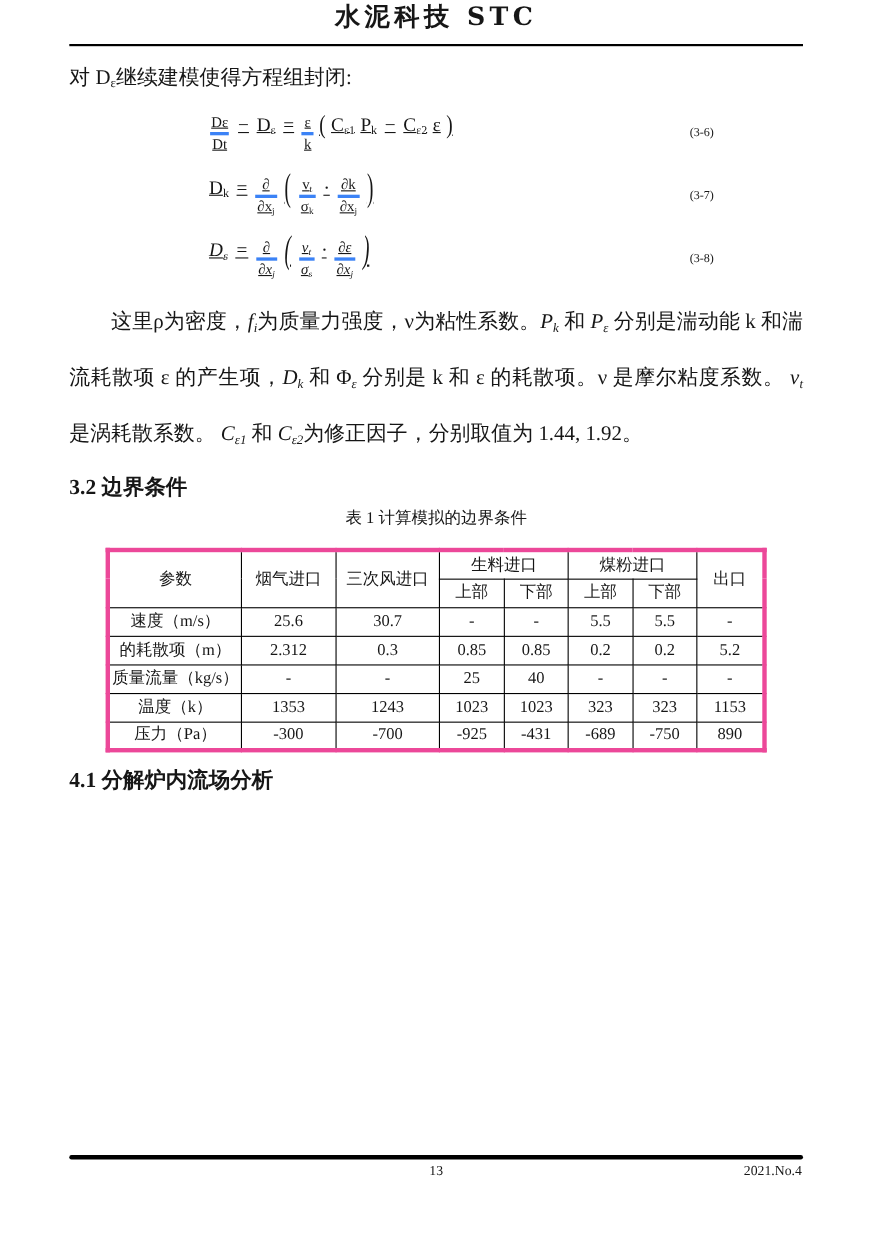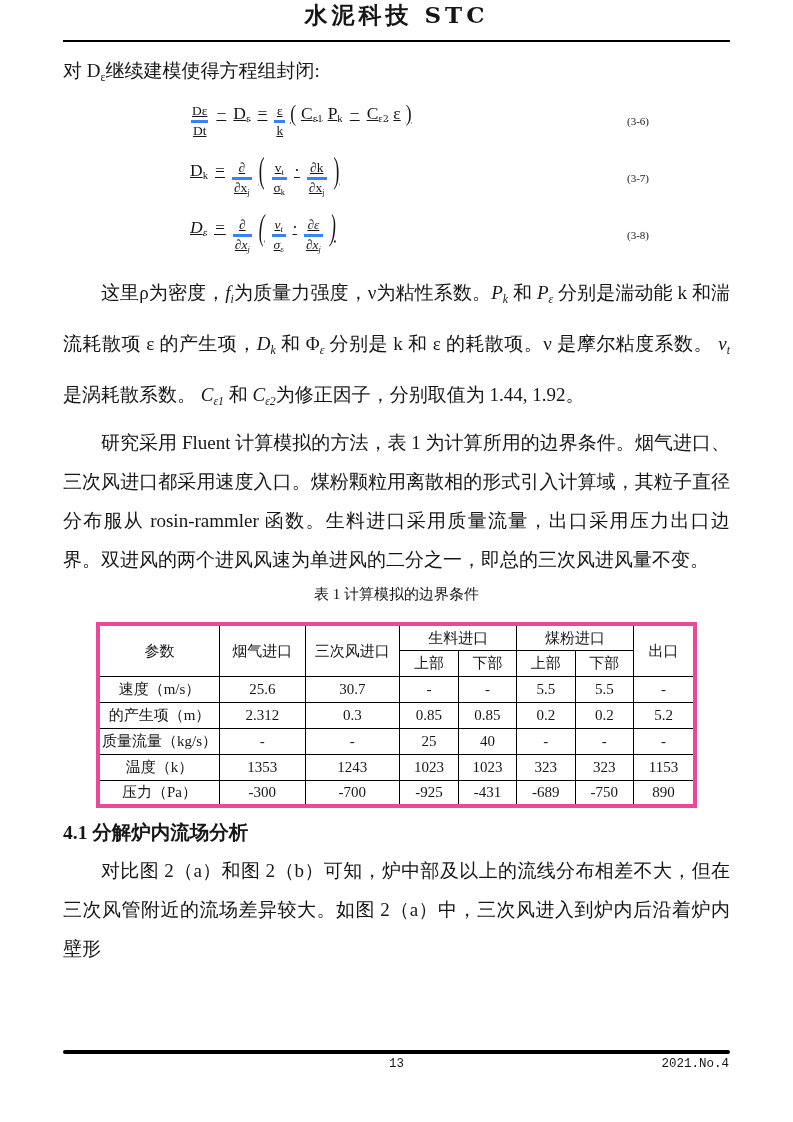"3.2 边界条件" h3.h-sec { html: none -> <h3>3.2 边界条件</h3> }
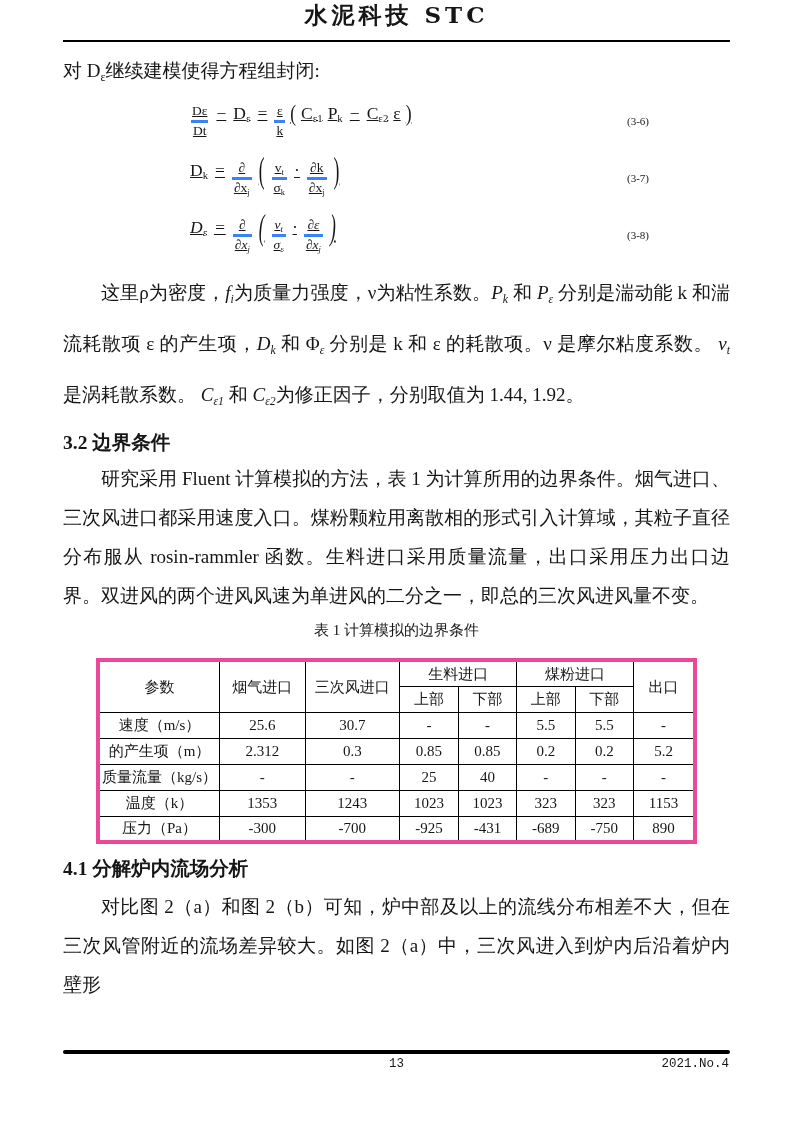"研究采用 Fluent 计算模拟的方法，表 1" p.para { html: <p>研究采用 Fluent 计算模拟的方法，表 1 为计算所用的边界条件。烟气进口、三次风进口都采用速度入口。煤粉颗粒用离散相的形式引入计算域，其粒子直径分布服从 rosin-rammler 函数。生料进口采用质量流量，出口采用压力出口边界。双进风的两个进风风速为单进风的二分之一，即总的三次风进风量不变。</p> -> none }
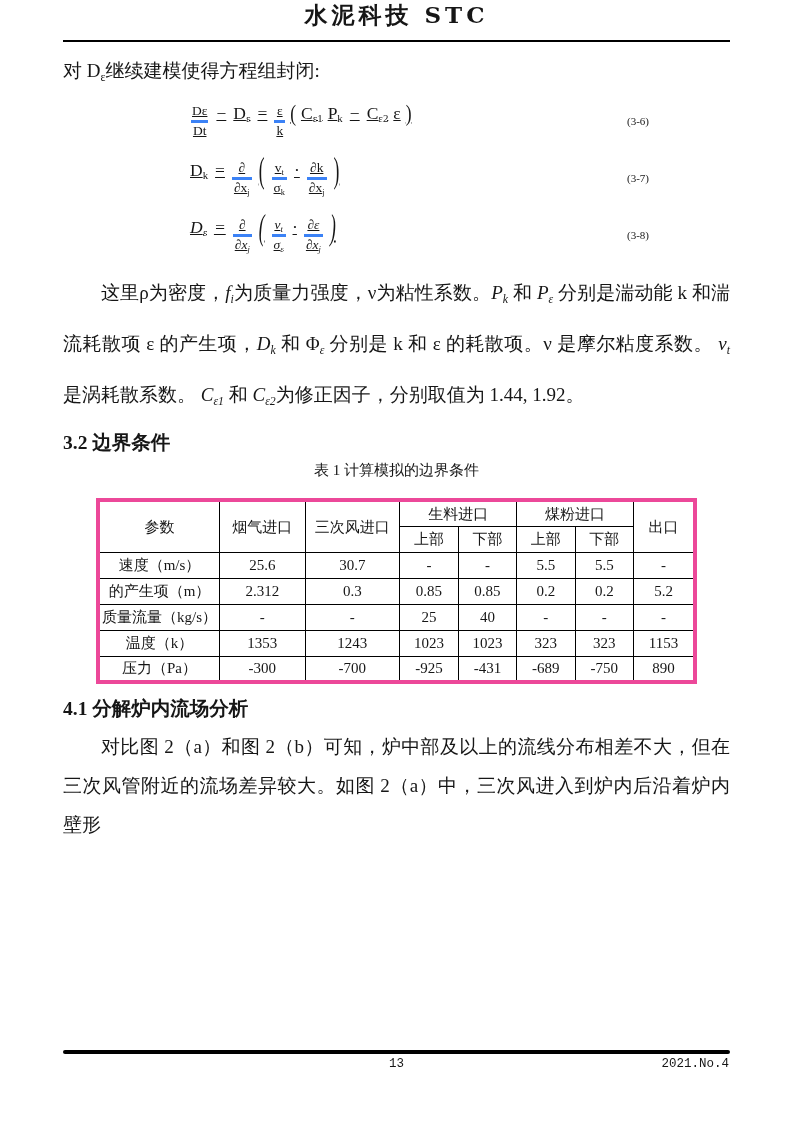"的产生项（m）" td { text: 产生 -> 耗散 }
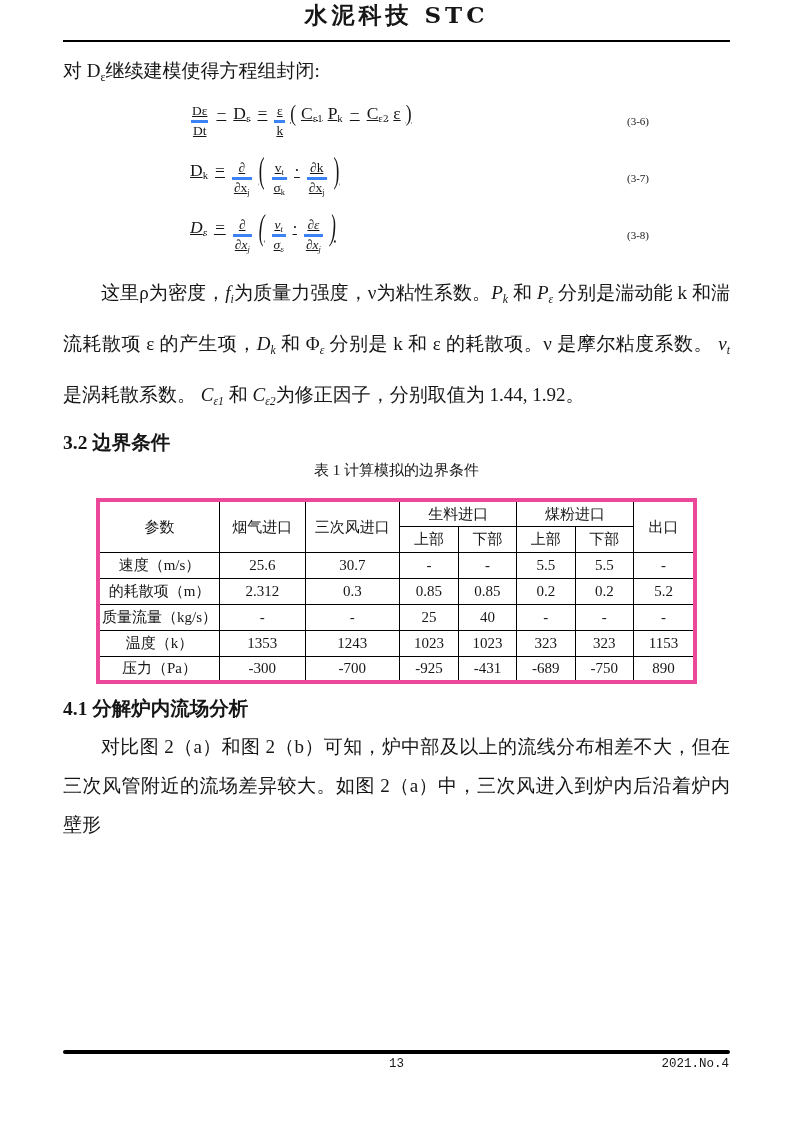"对比图 2（a）和图" p.para { html: <p>对比图 2（a）和图 2（b）可知，炉中部及以上的流线分布相差不大，但在三次风管附近的流场差异较大。如图 2（a）中，三次风进入到炉内后沿着炉内壁形</p> -> none }
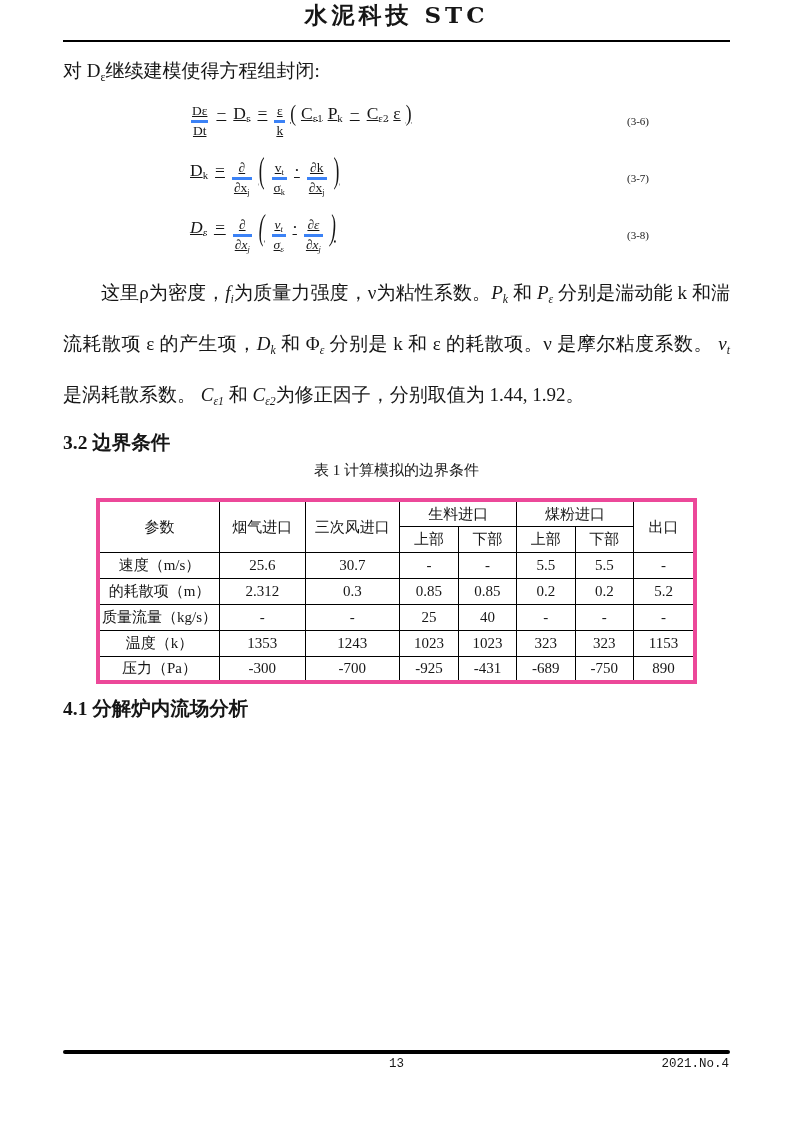"13" .footer-row { font-family: Liberation Mono, monospace -> Liberation Serif, serif }
